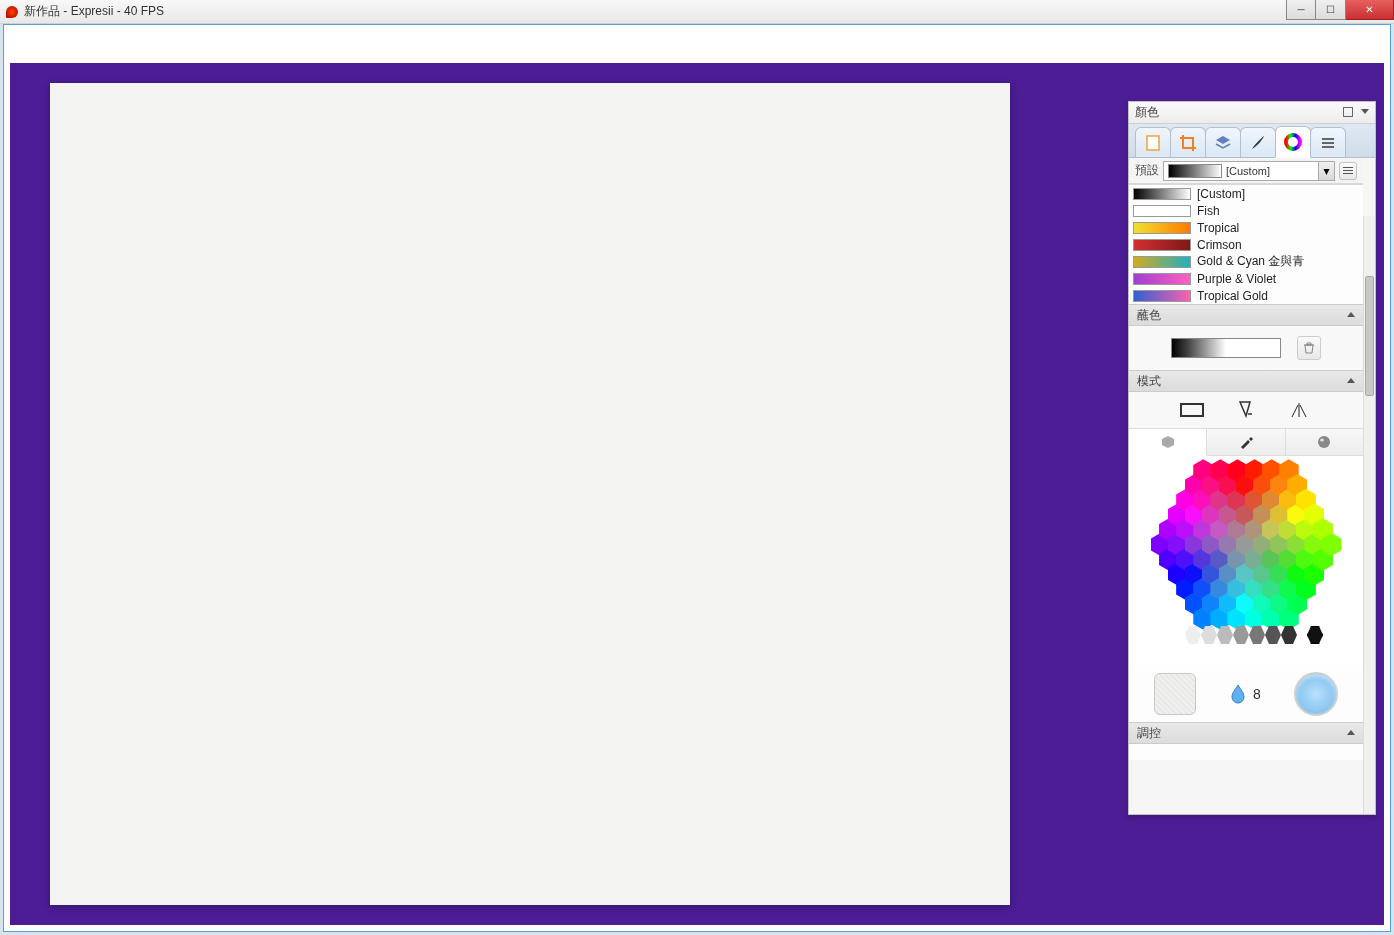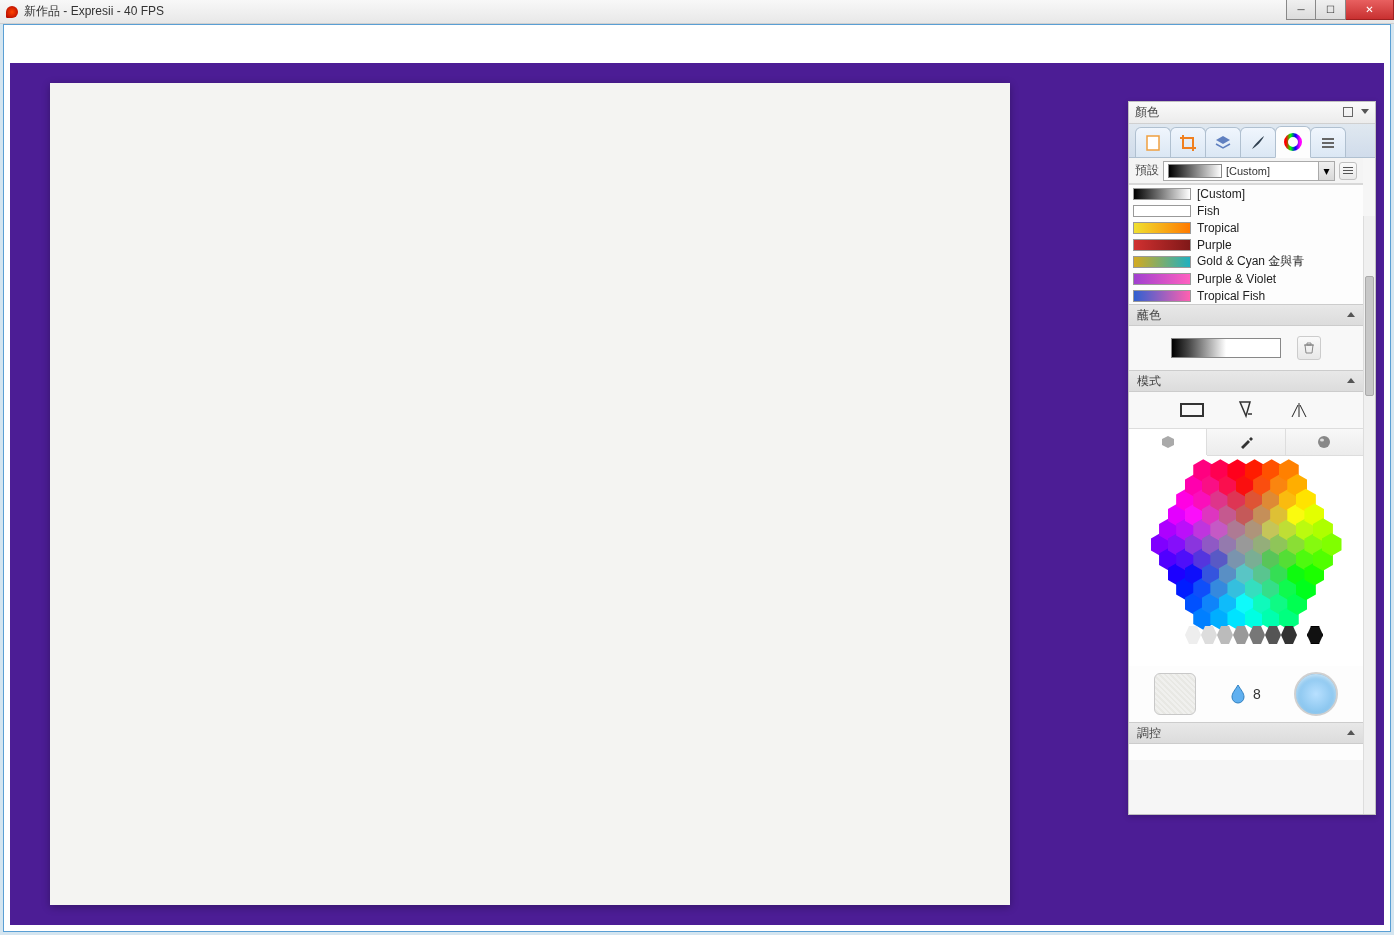"Purple" div.plbl { text: Purple -> Crimson }
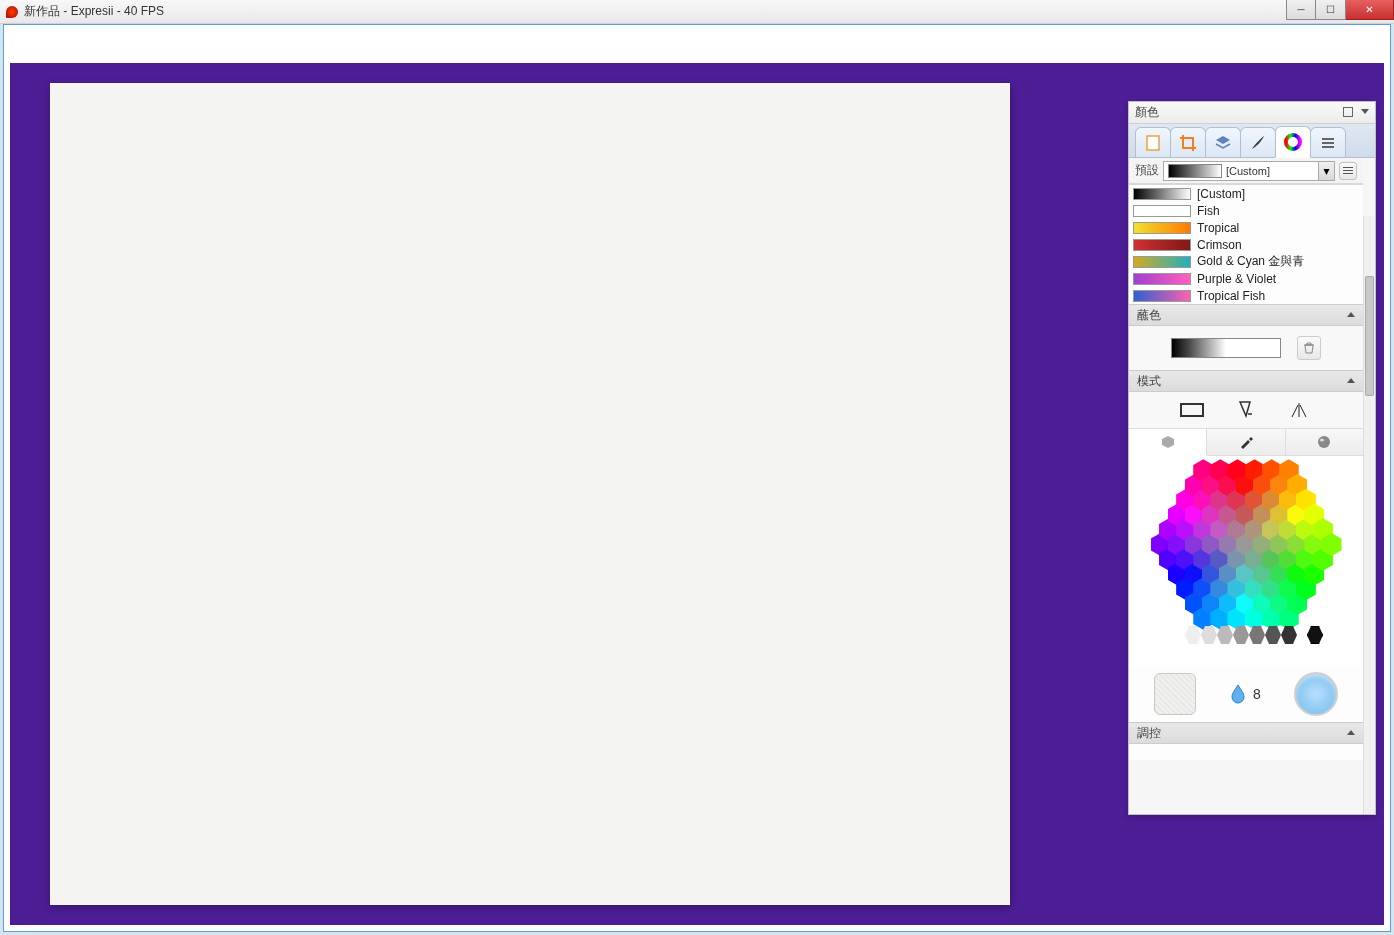"Tropical Fish" div.plbl { text: Fish -> Gold }
